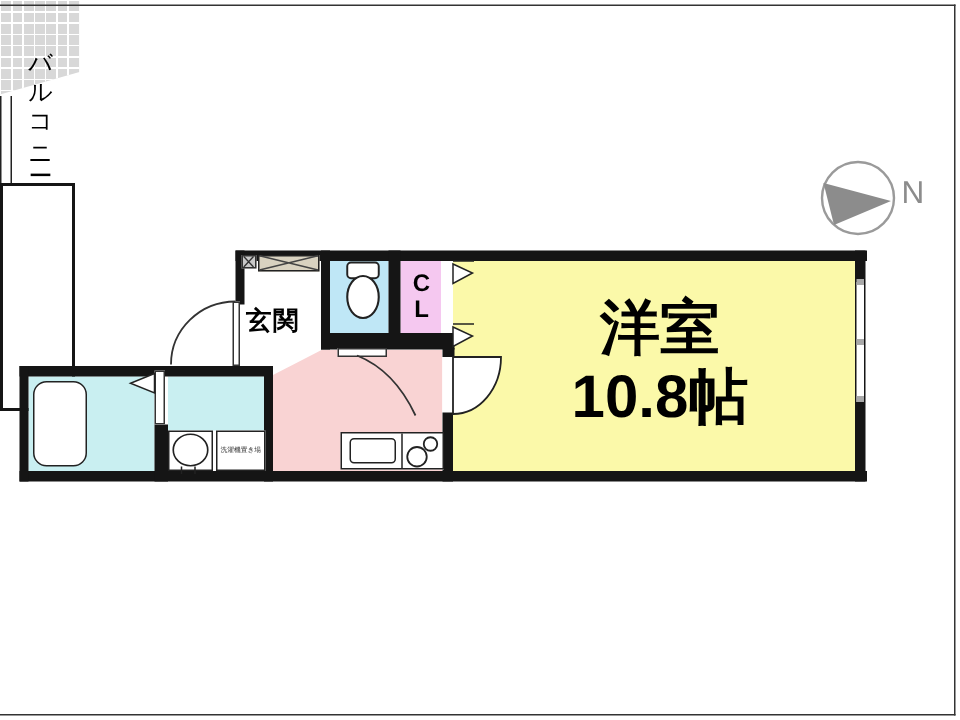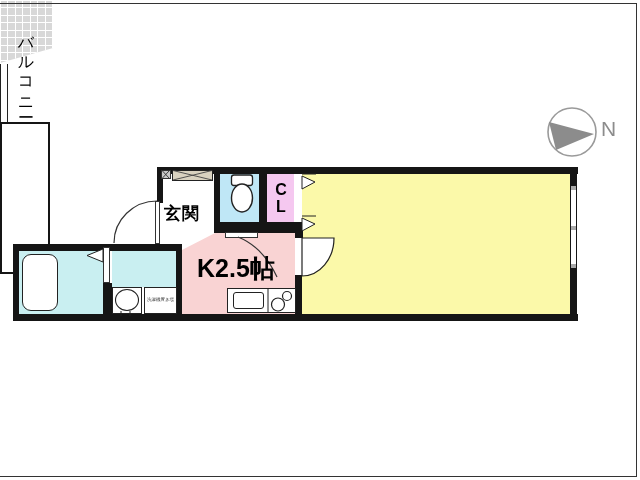"洋室" div.label { html: none -> <div> <span>洋室</span> <span>10.8帖</span> </div> }
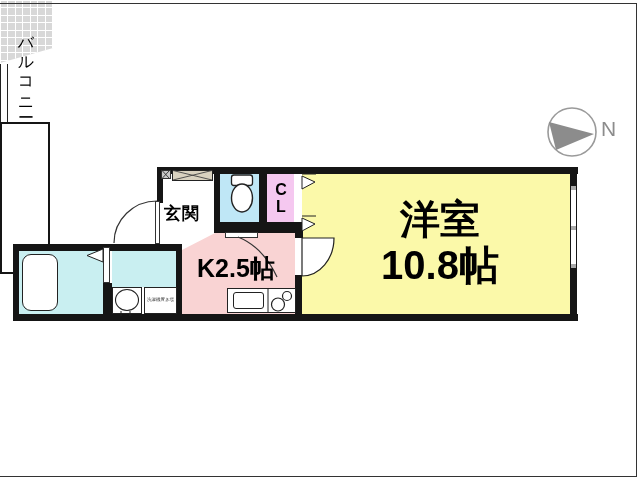"K2.5帖" div.label { html: <div>K2.5帖</div> -> none }
